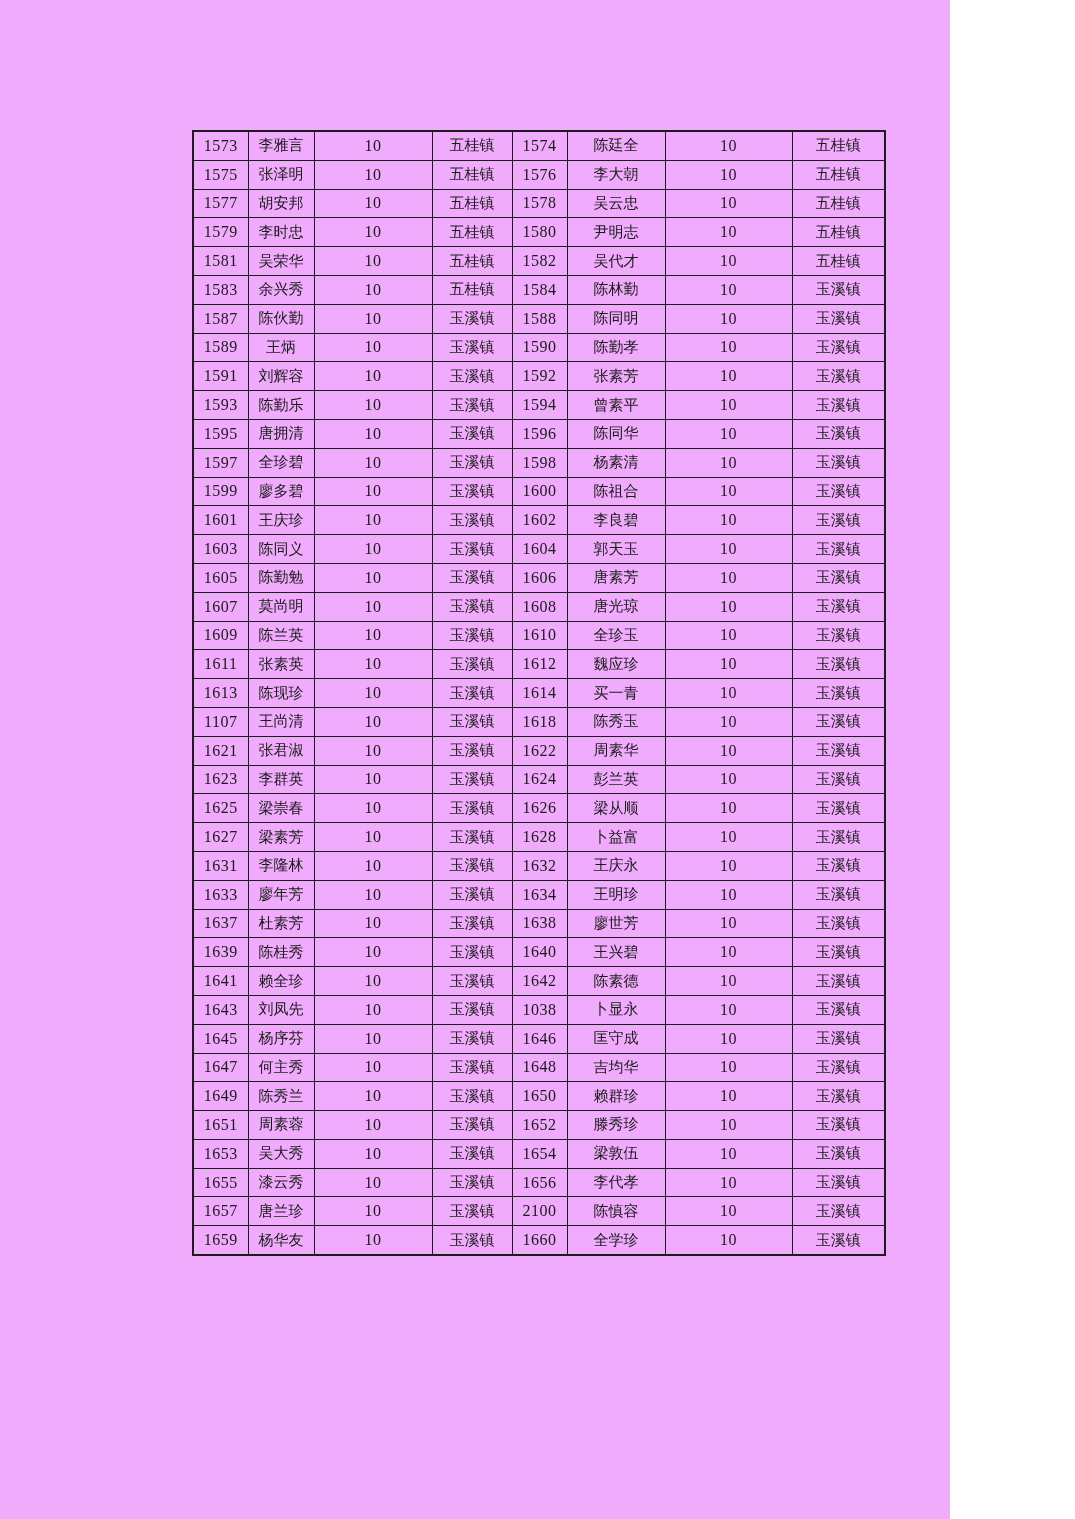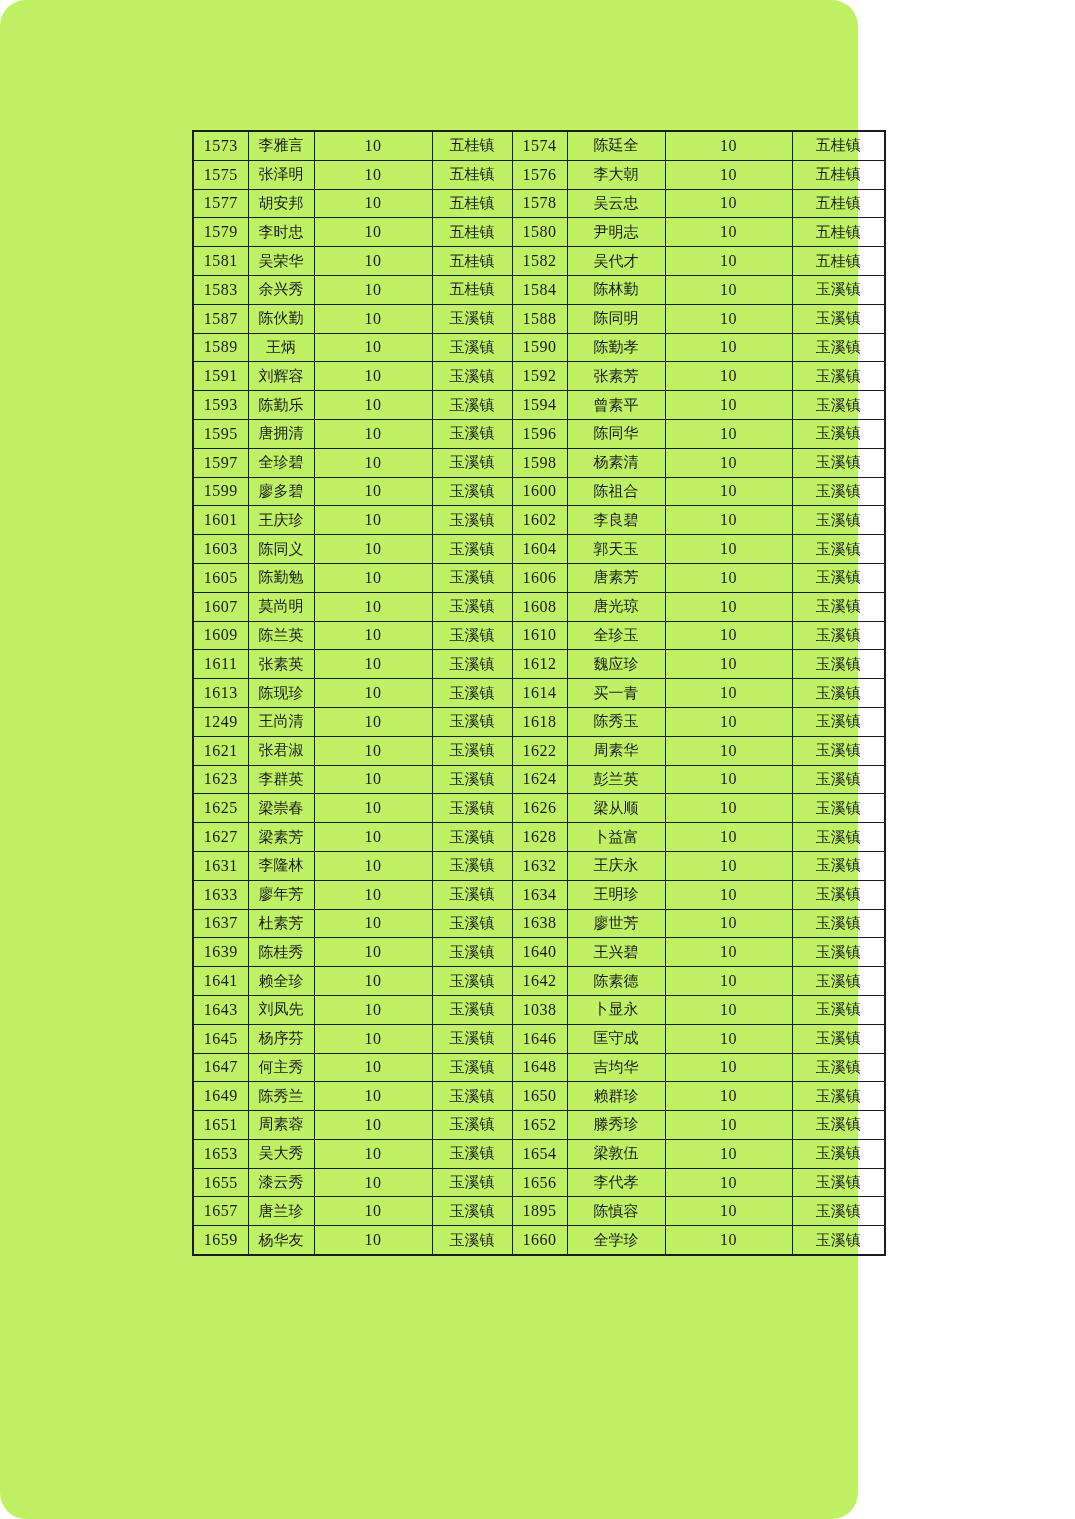"1573" .sheet { background: #bef264 -> #f0abfc; border-radius: 26px -> none; width: 858px -> 950px }
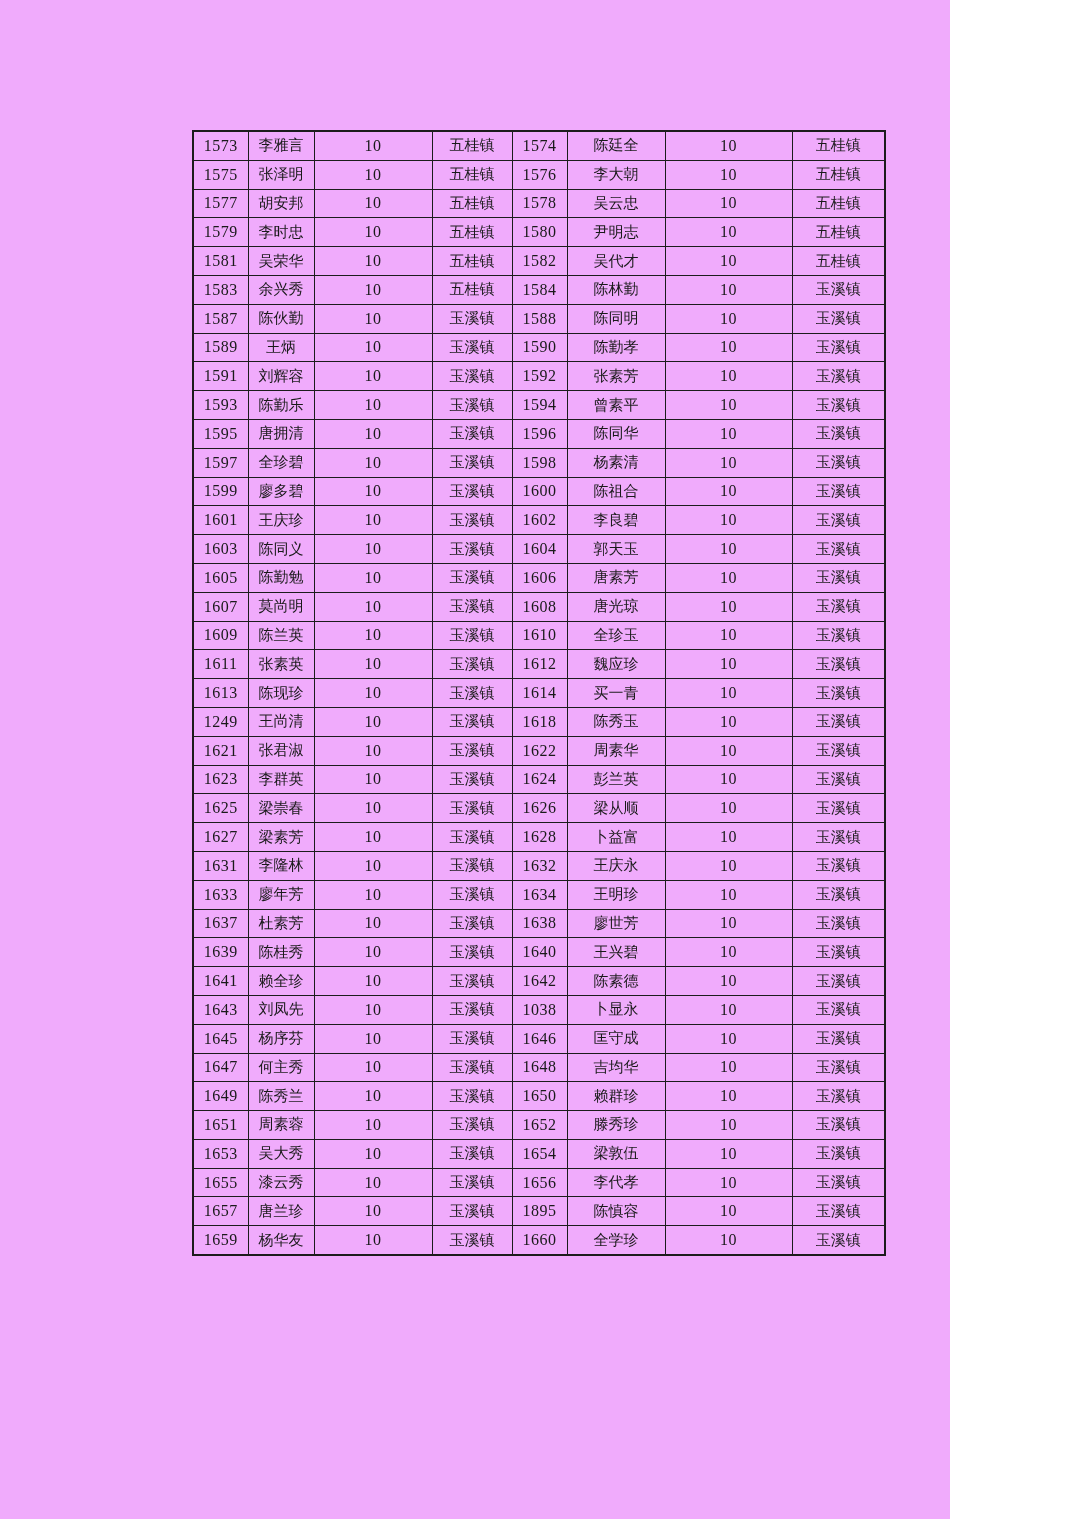"1249" td.c-num { text: 1249 -> 1107 }
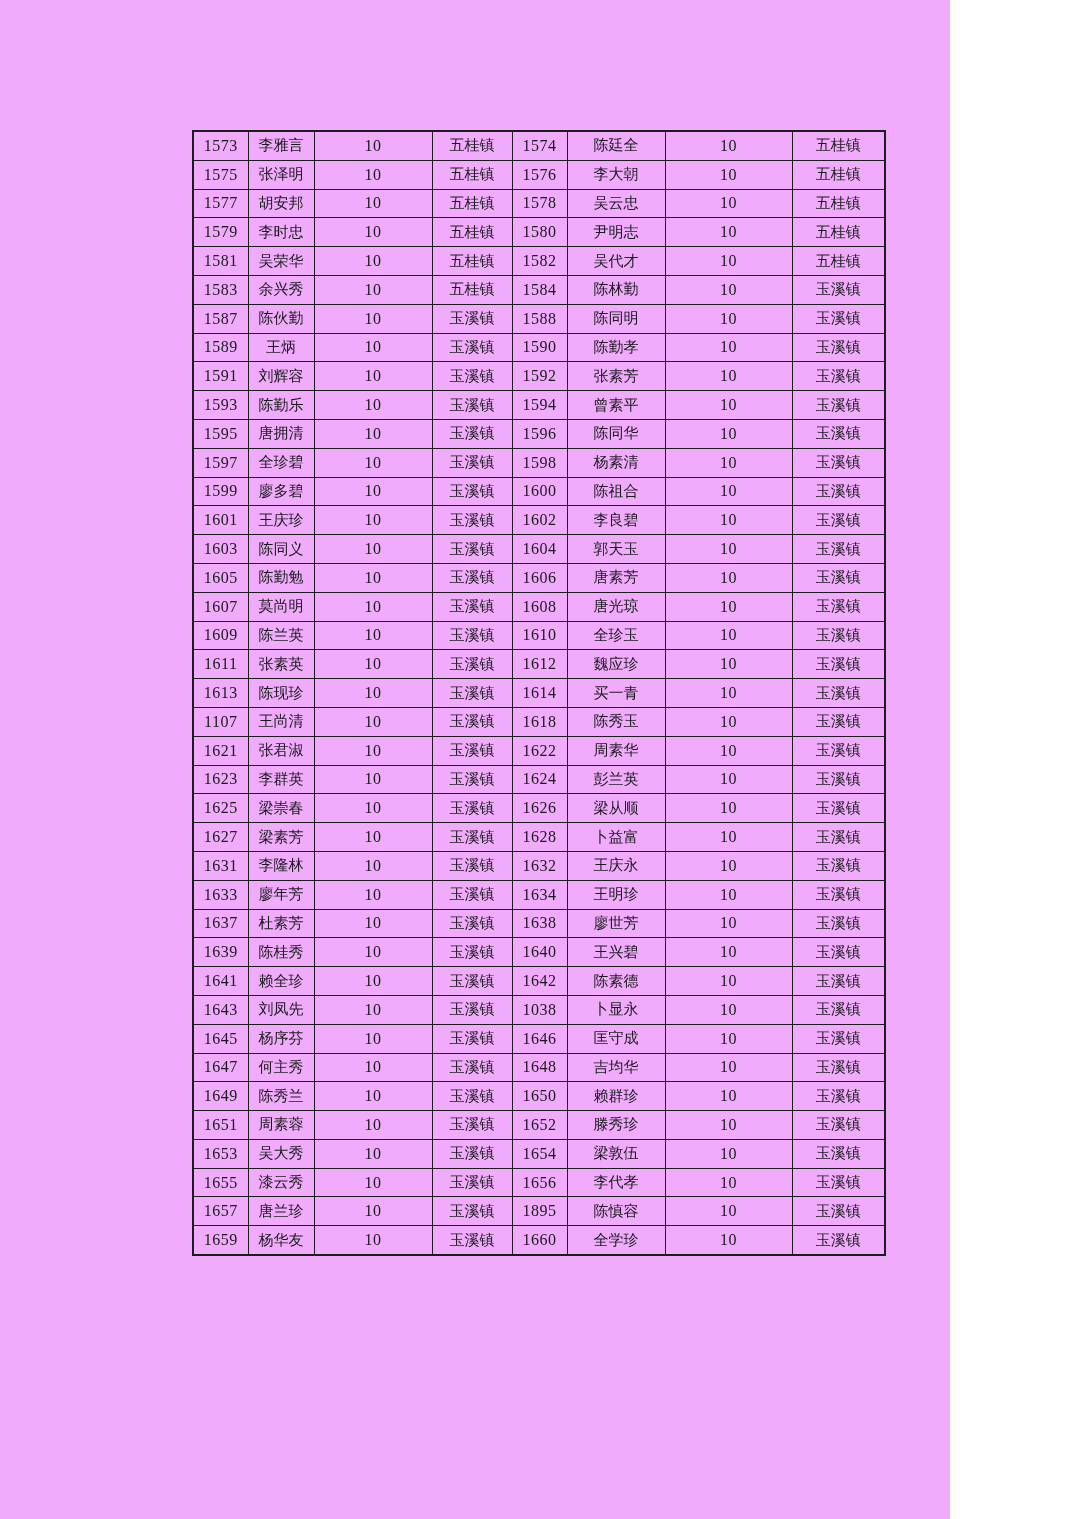"1895" td.c-num { text: 1895 -> 2100 }
